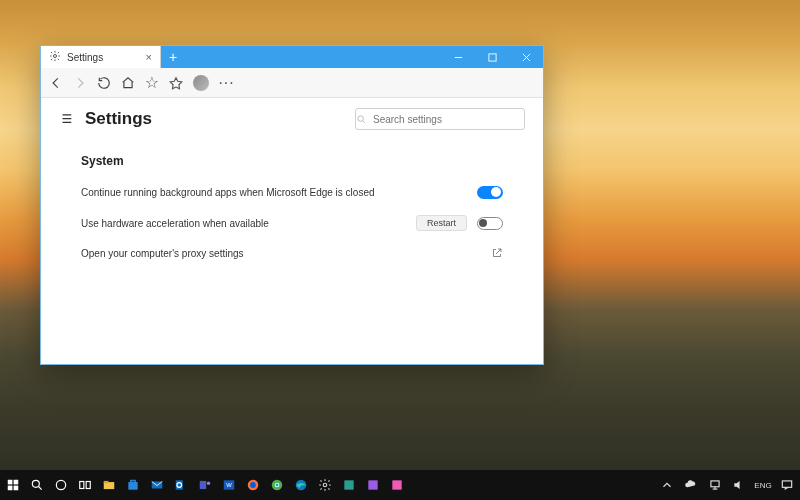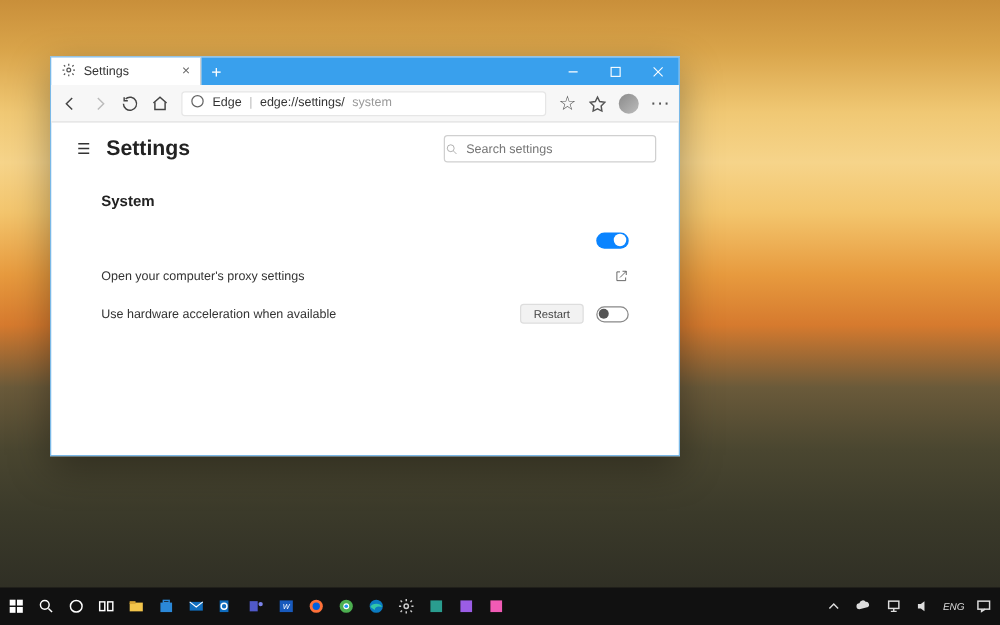"Edge" div.addr { html: <div> <span><svg> <circle></circle> </svg></span> <span>Edge</span> <span>|</span> <span>edge://settings/</span> <span>system</span> </div> -> none }
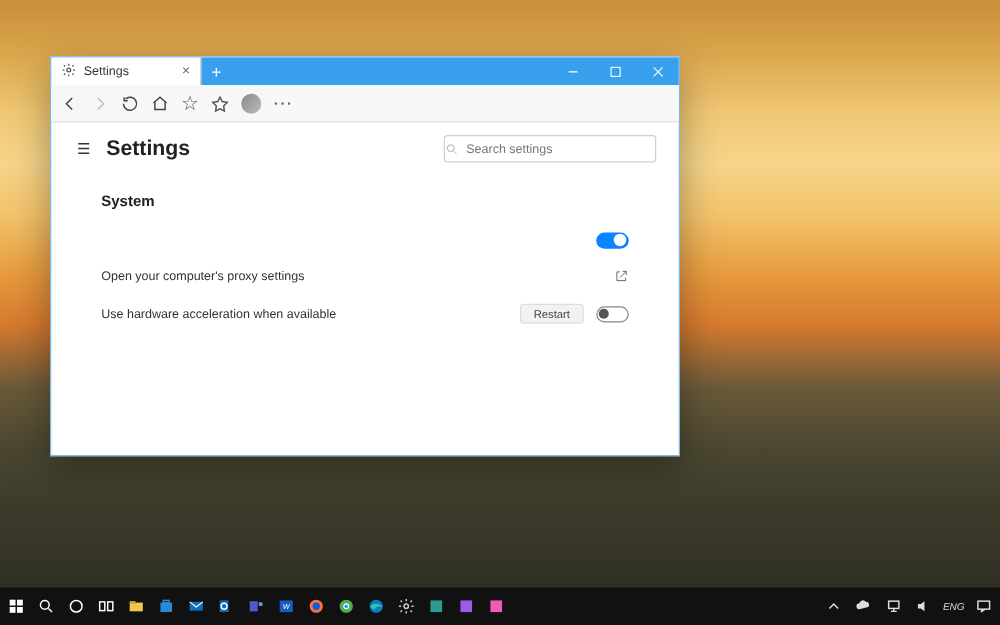"Continue running background apps when" span { html: none -> <span>Continue running background apps when Microsoft Edge is closed</span> }
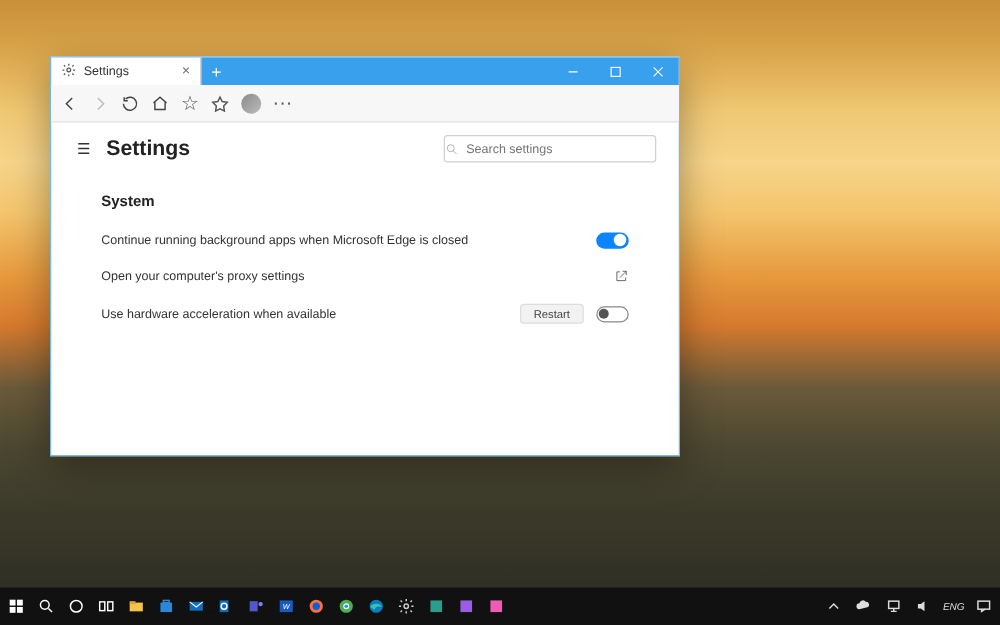"Open your computer's proxy settings" div.row { order: before "Use hardware acceleration when available" -> after "Use hardware acceleration when available" }
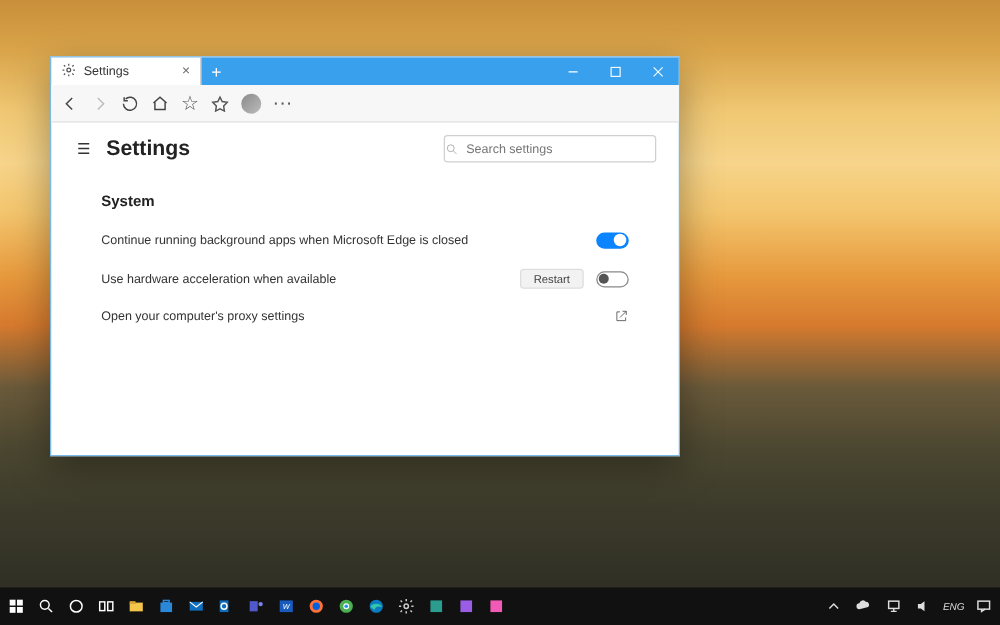"ENG" .taskbar { font-style: italic -> none }
